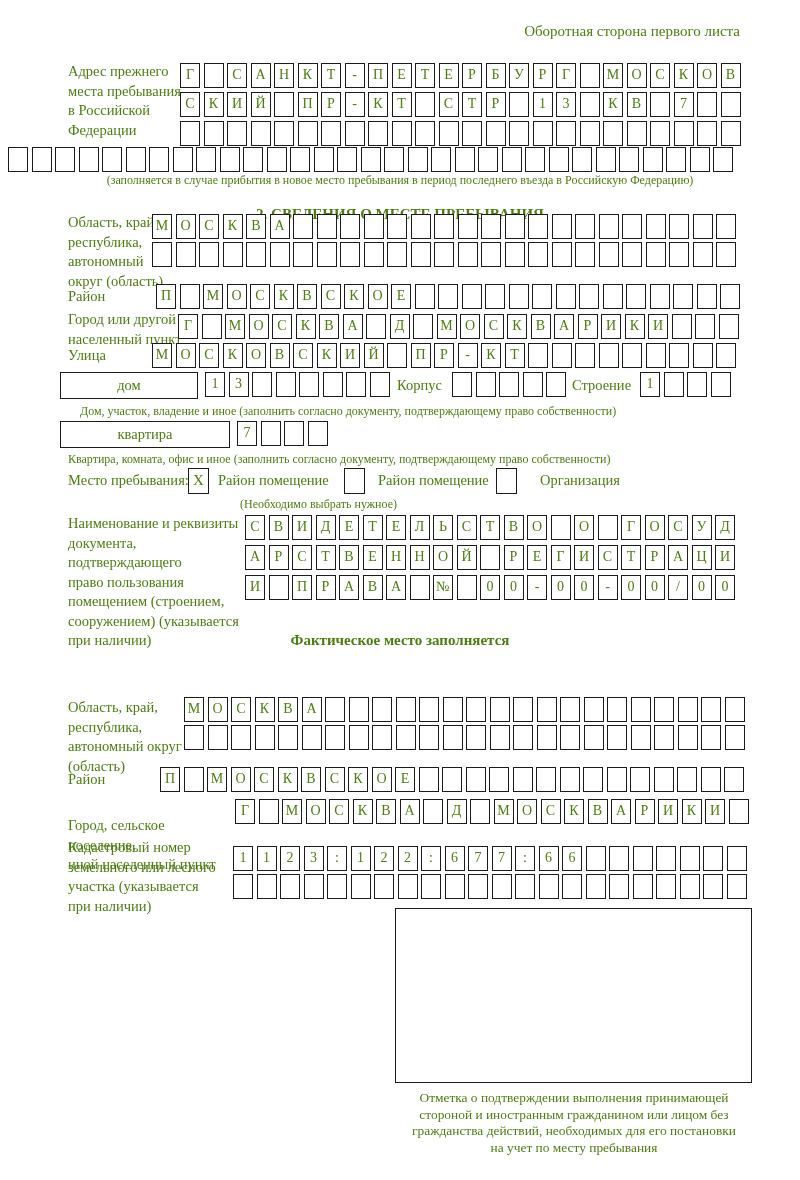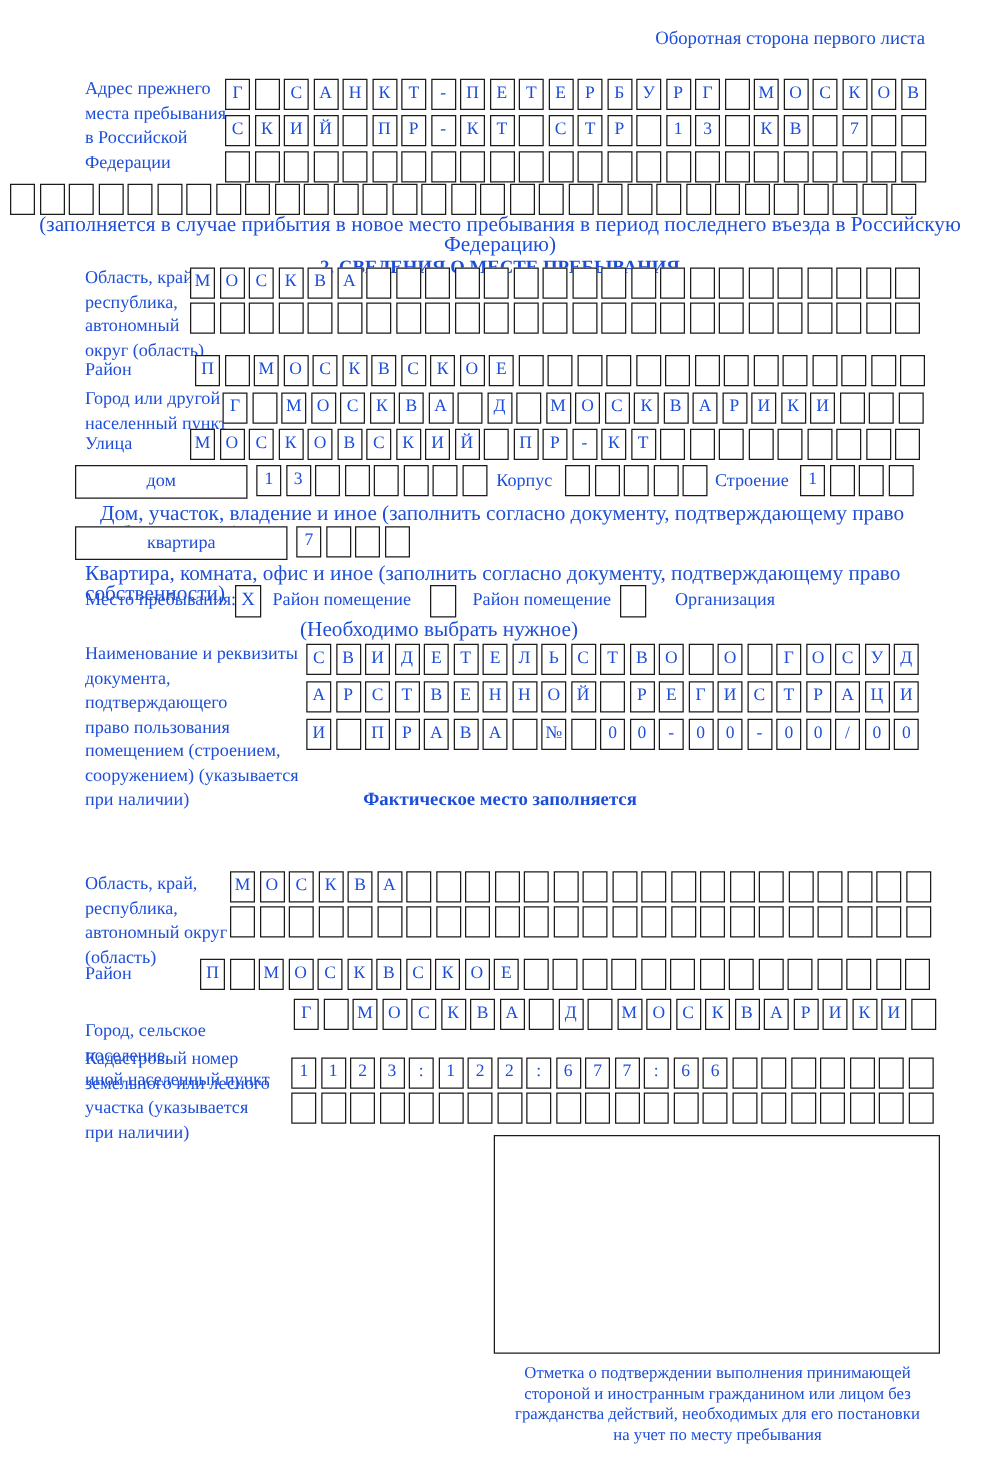"Оборотная сторона первого листа" #page { color: #1d4ed8 -> #4d7c0f }
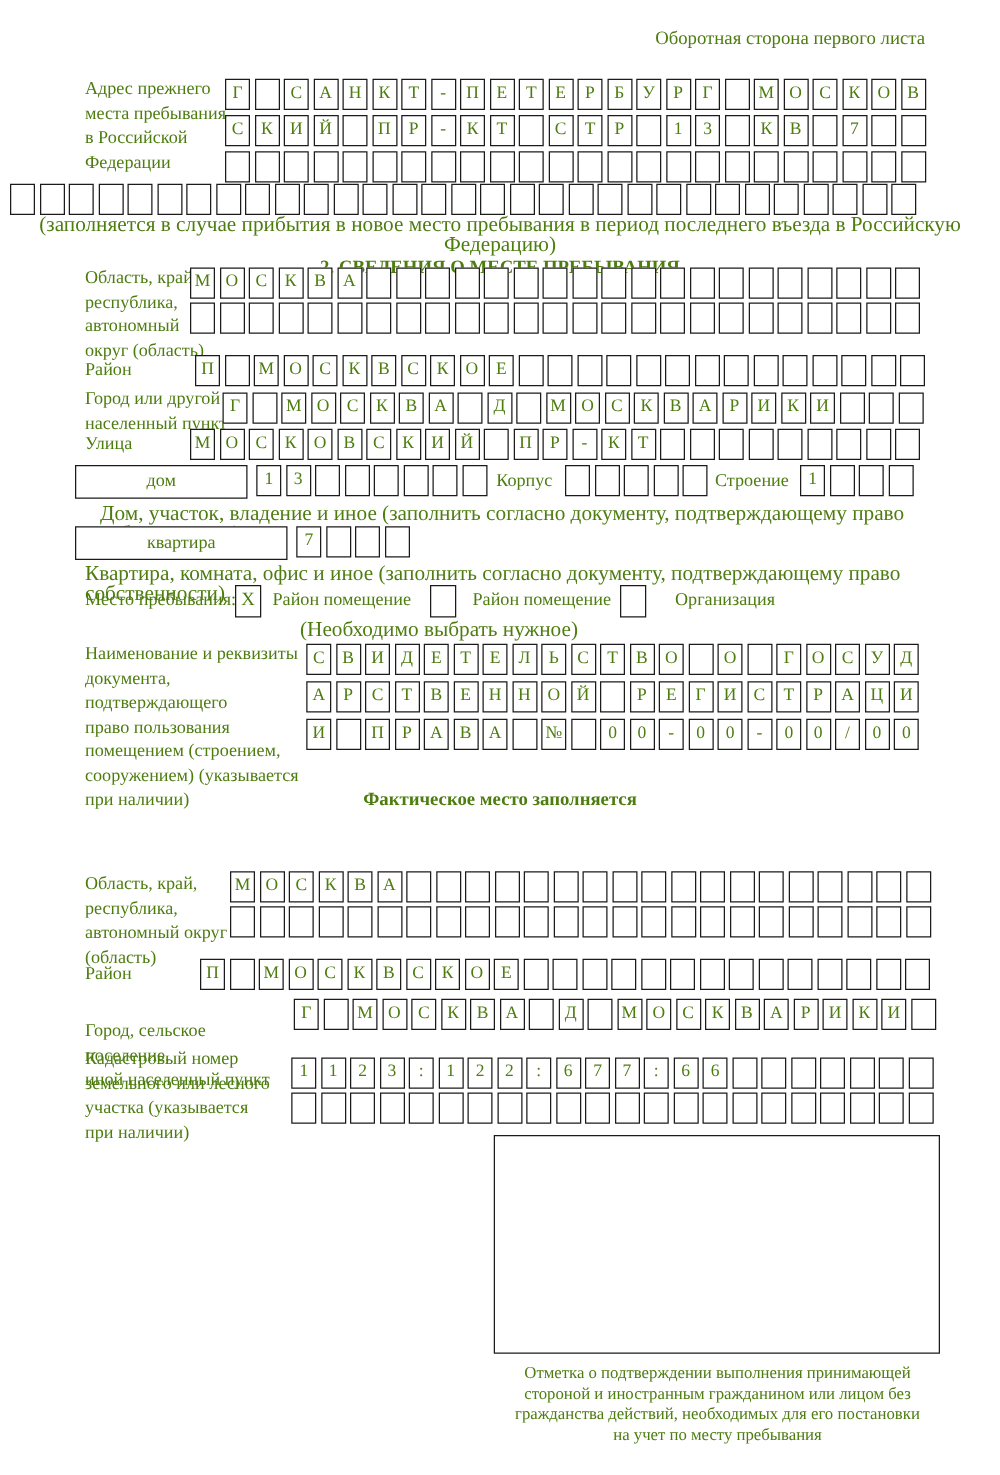"(заполняется в случае прибытия в" .note { font-size: 17px -> 12px }
